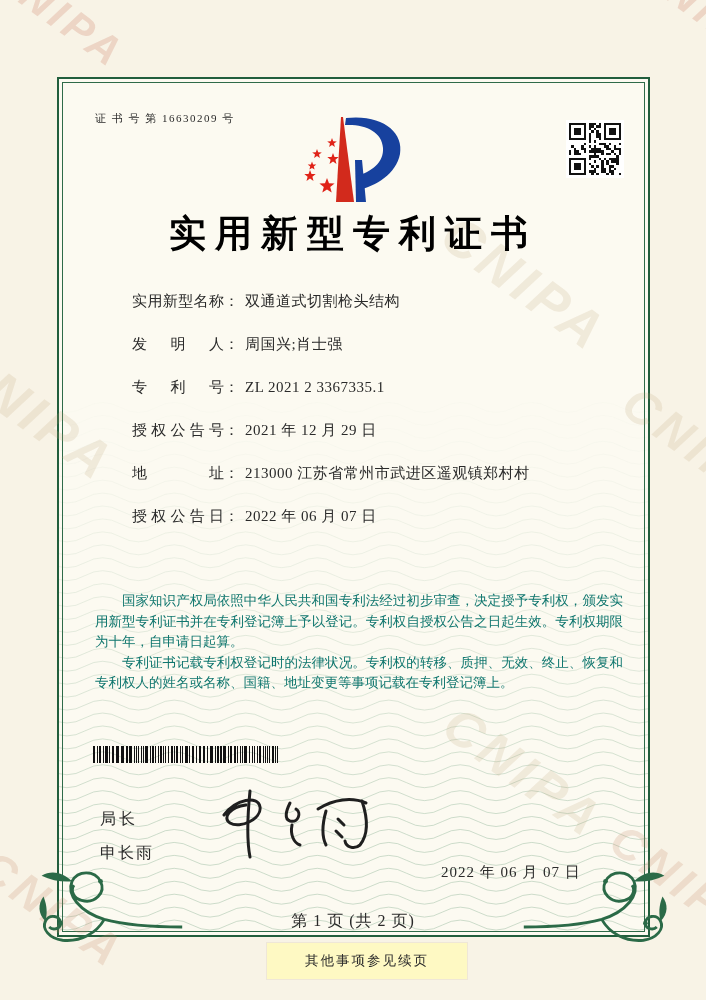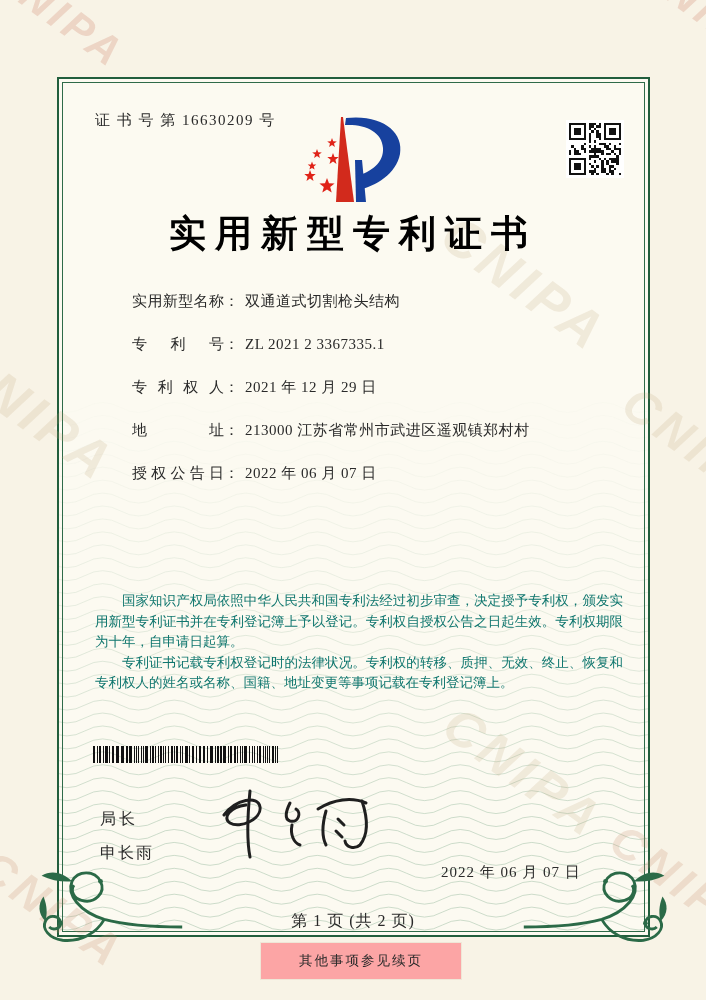"证 书 号 第 16630209" .cert-no { font-size: 15px -> 11px }
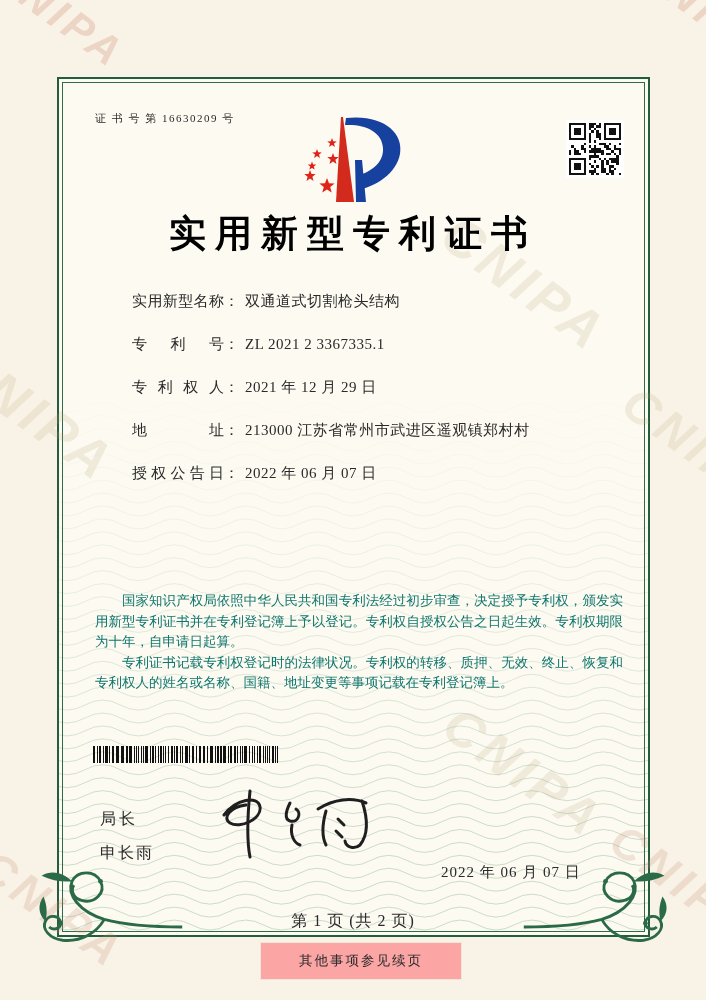"发明人： 周国兴;肖士强" div.frow { html: none -> <div> <span>发明人</span><span>：</span><span>周国兴;肖士强</span> </div> }
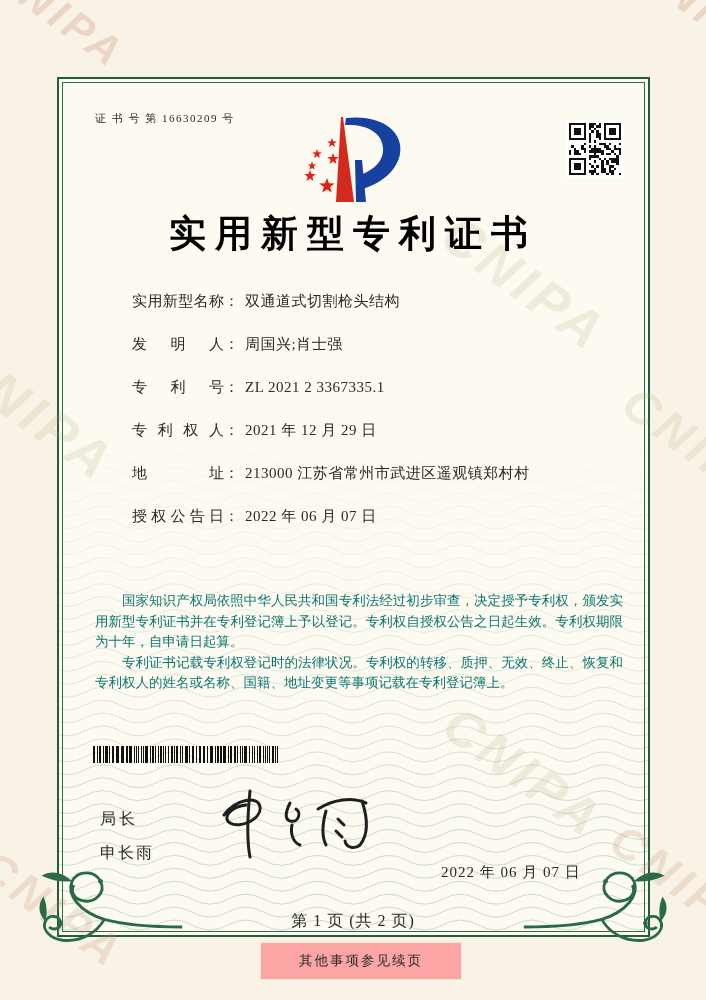"专利权人" span.flabel { text: 专利权人 -> 授权公告号 }
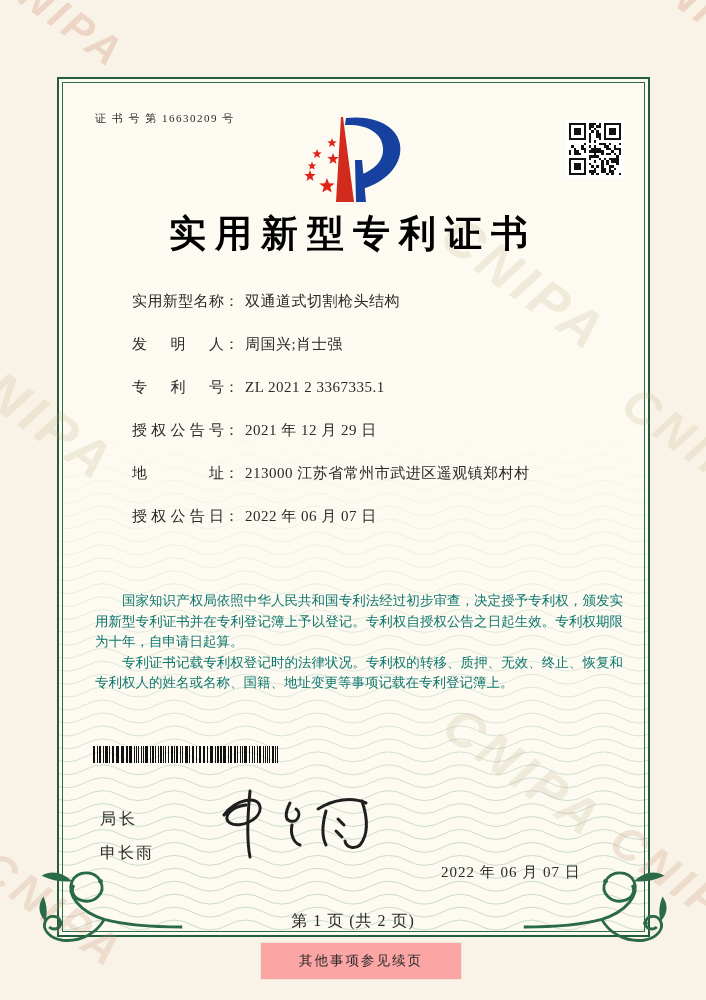"其他事项参见续页" .note { background: #fca5a5 -> #fef9c3; left: 260px -> 266px }
